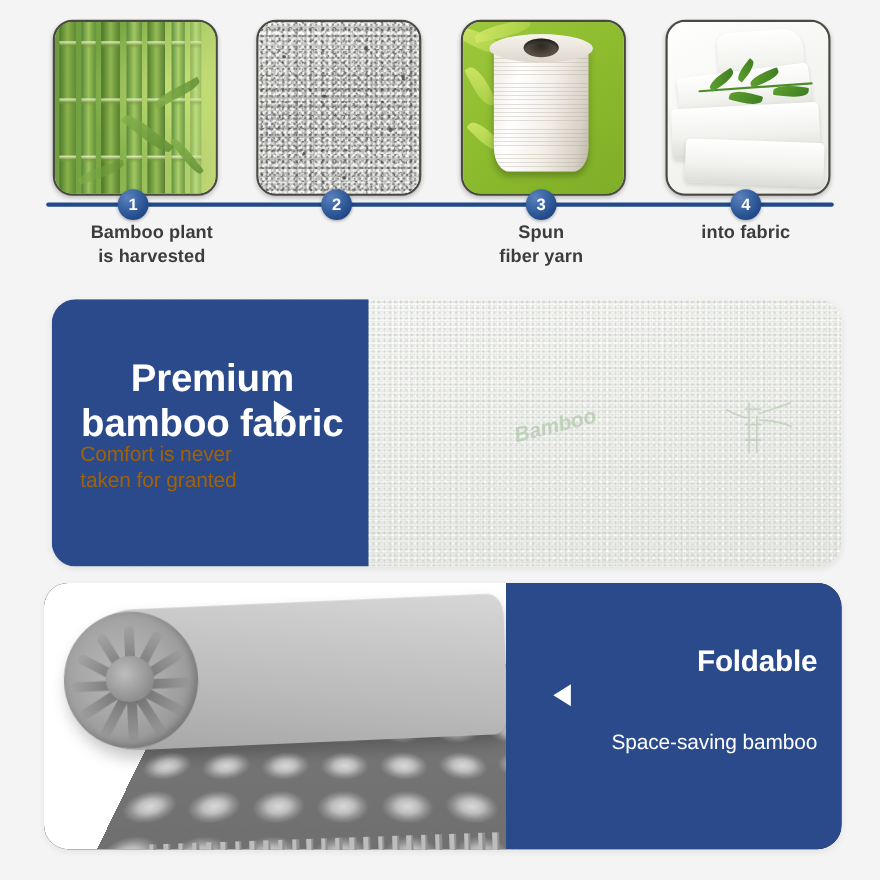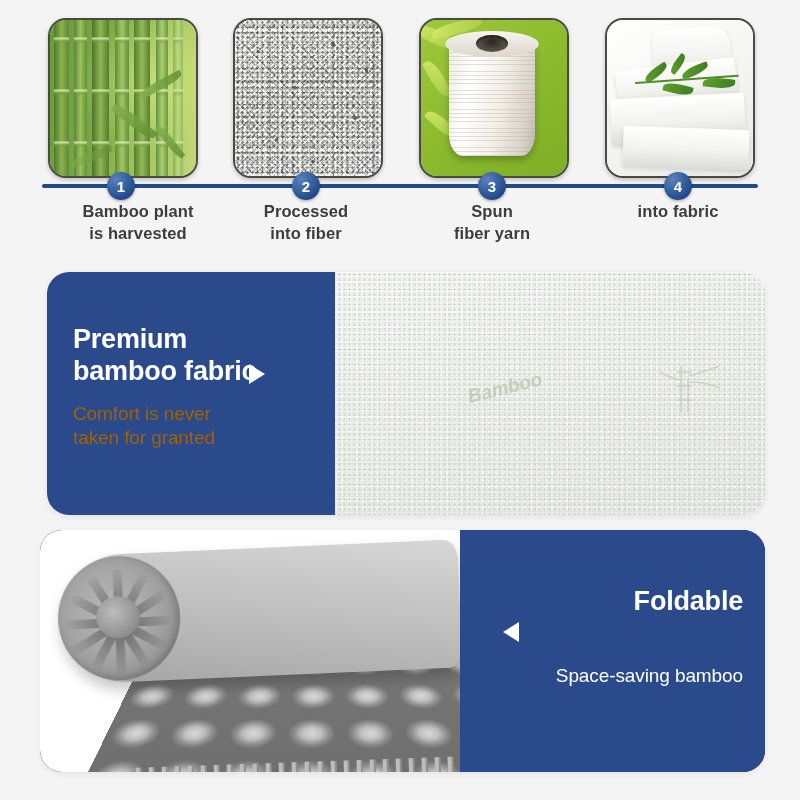"Processed" div.step-caption { html: <div> <div>Processed</div> <div>into fiber</div> </div> -> none }
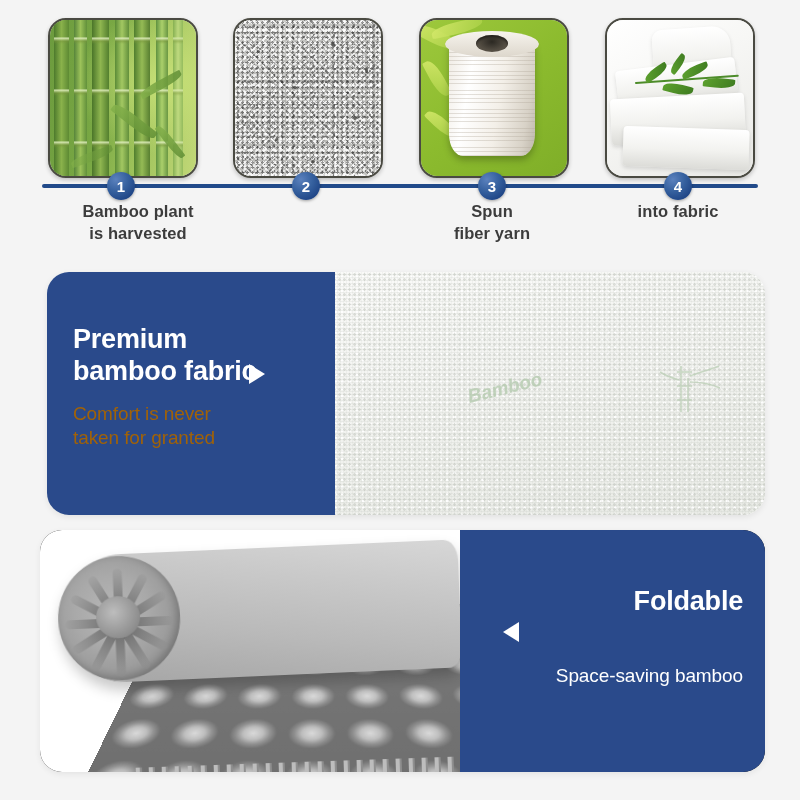"Premium" #fabric-title { font-size: 27px -> 35px; text-align: none -> center }
